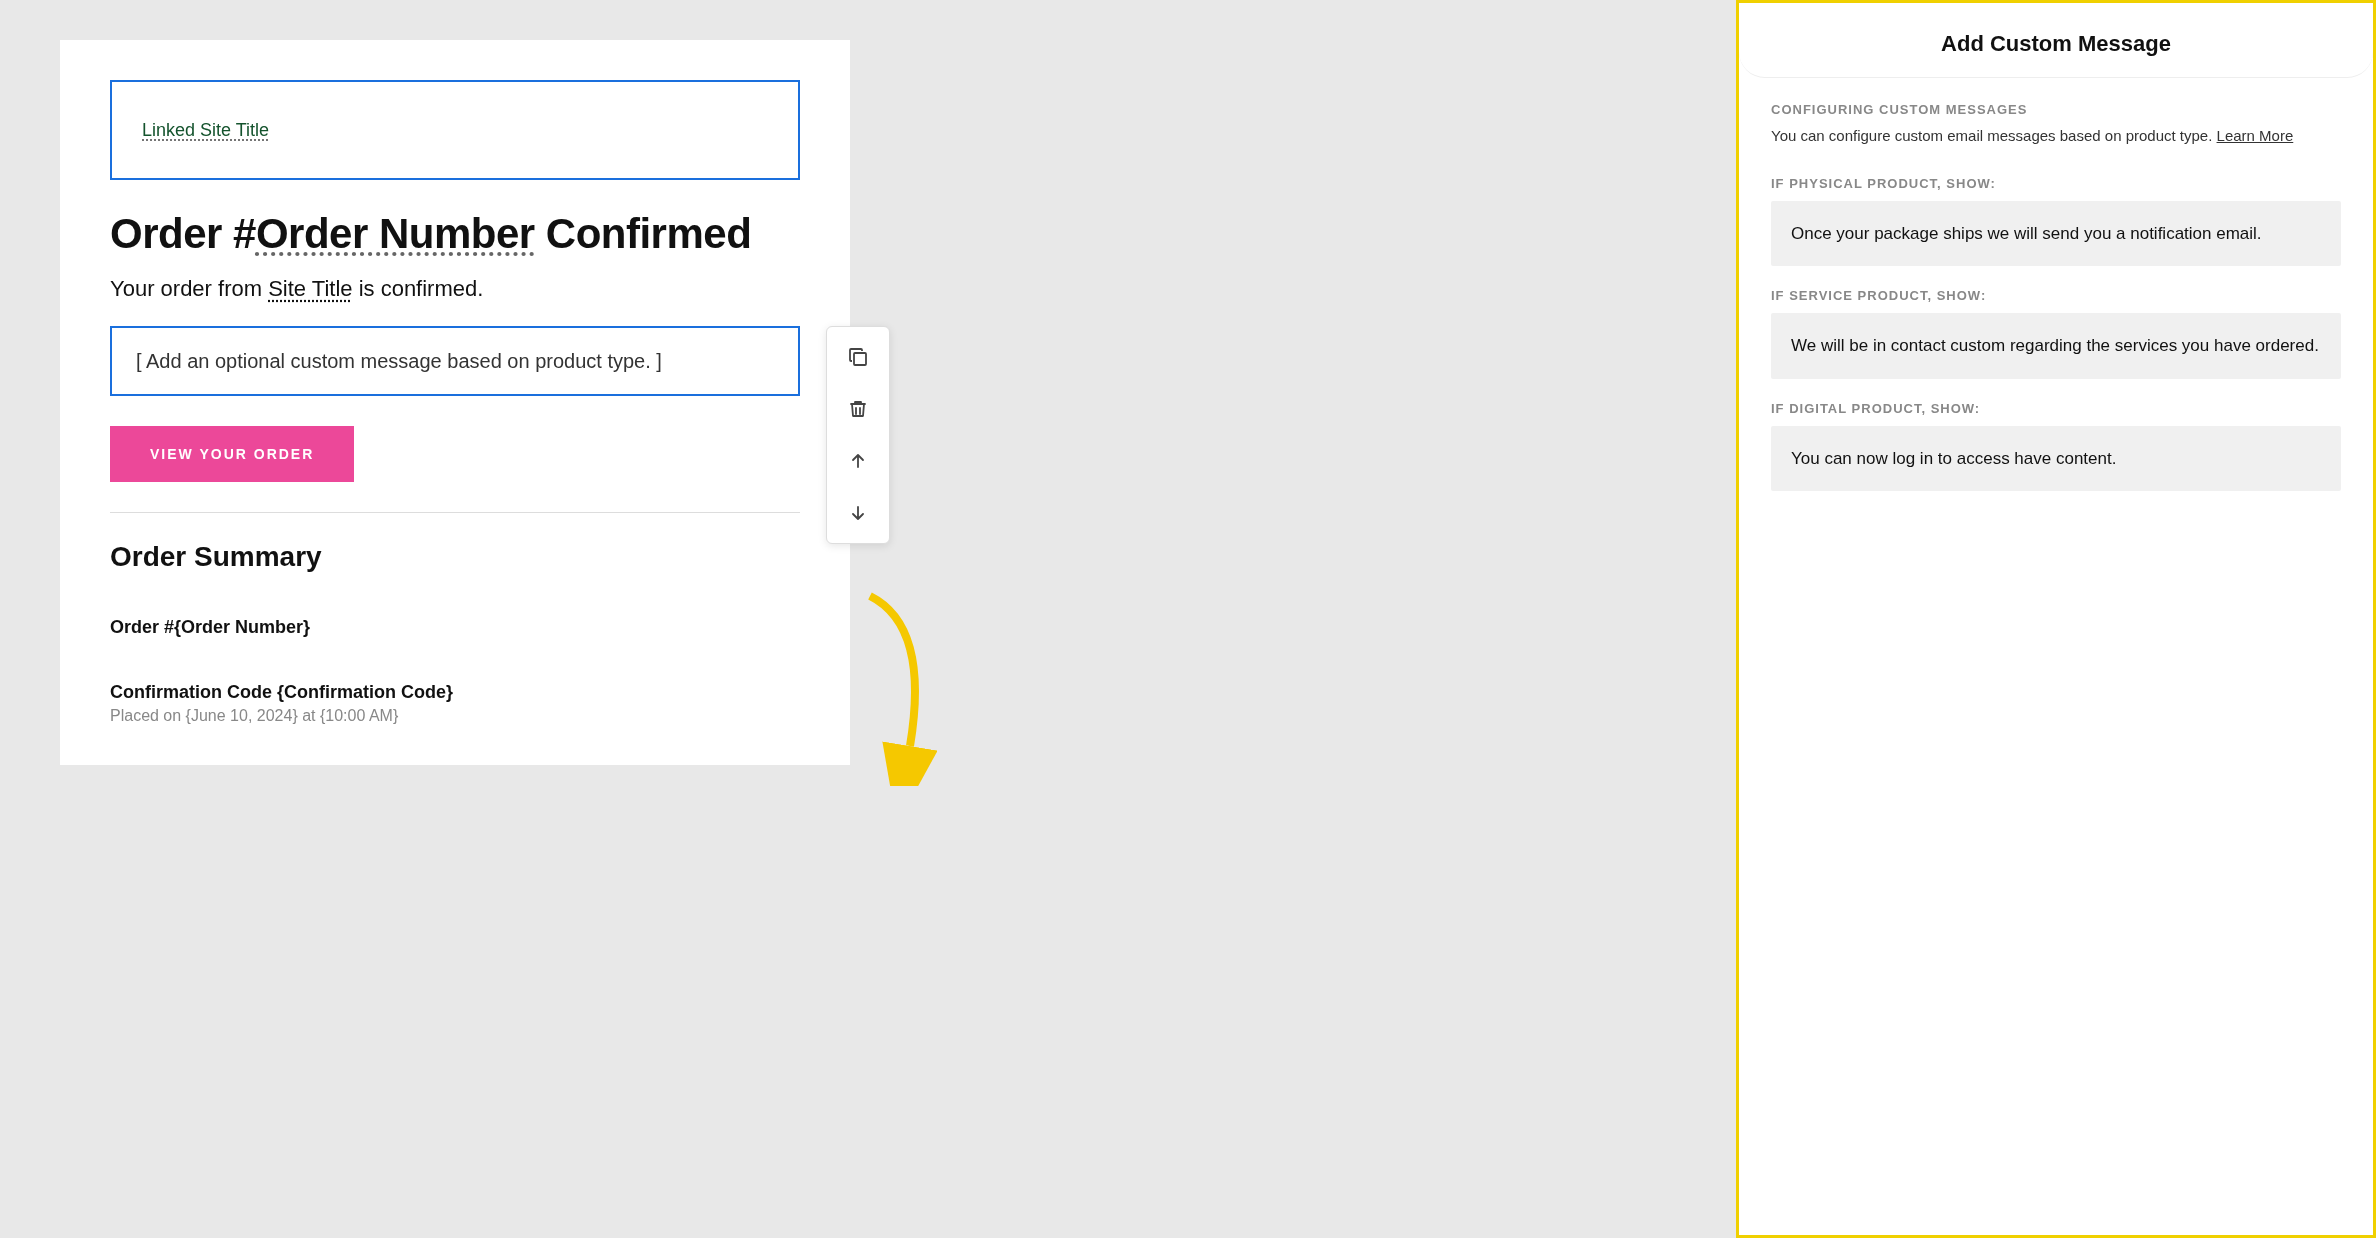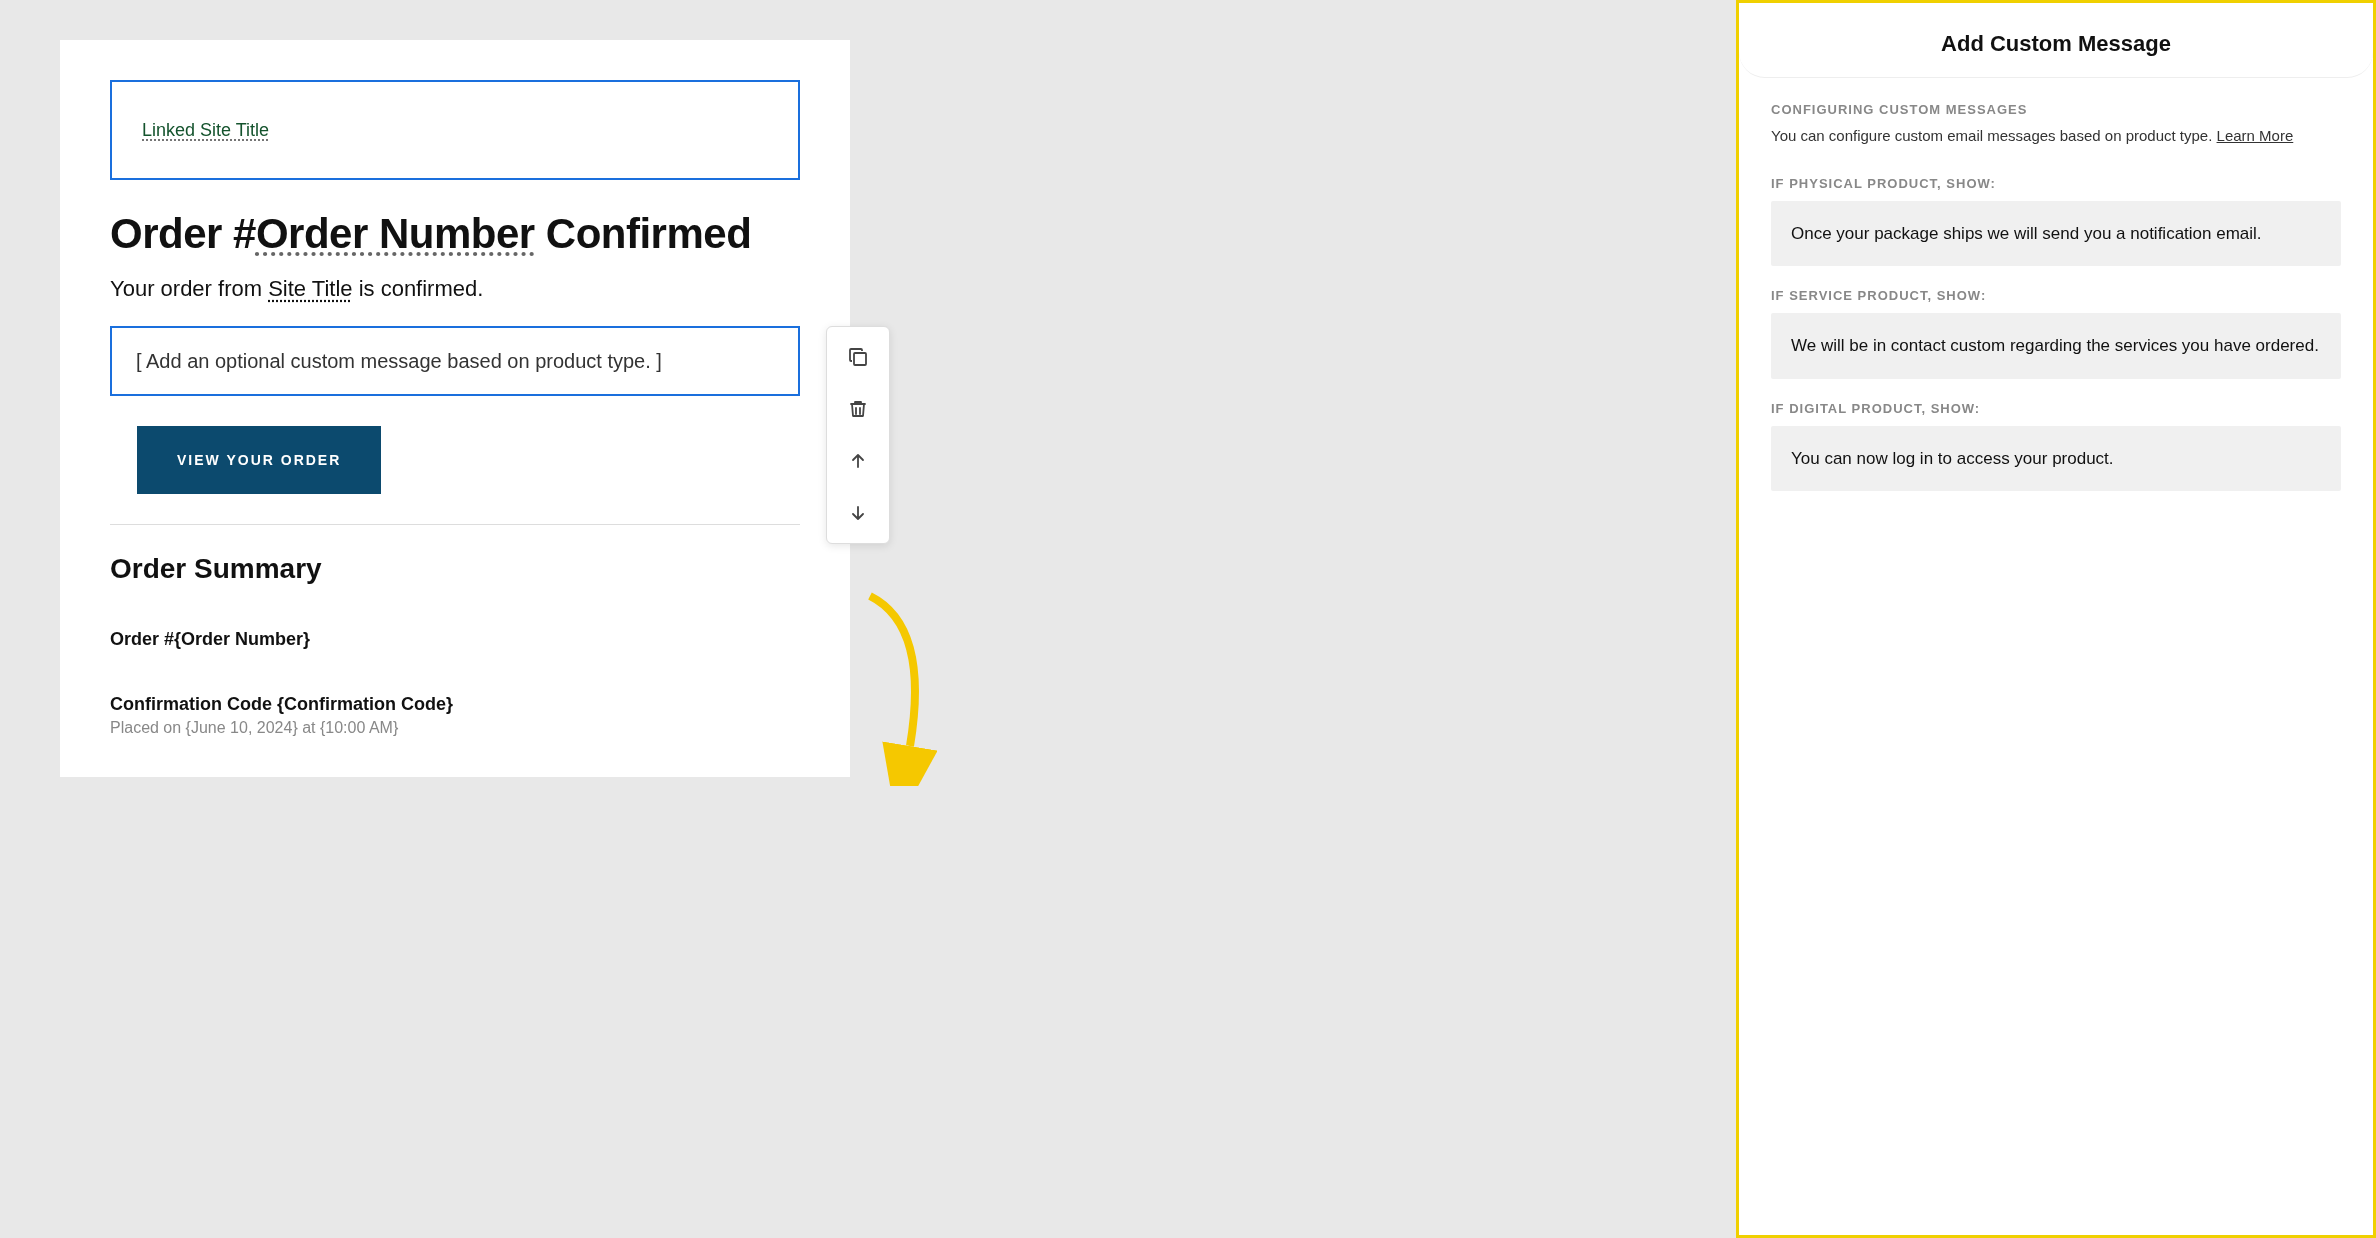"VIEW YOUR ORDER" .view-order-btn { background: #0c4a6e -> #ec4899; margin-left: 27px -> none; padding: 26px 40px -> 20px 40px }
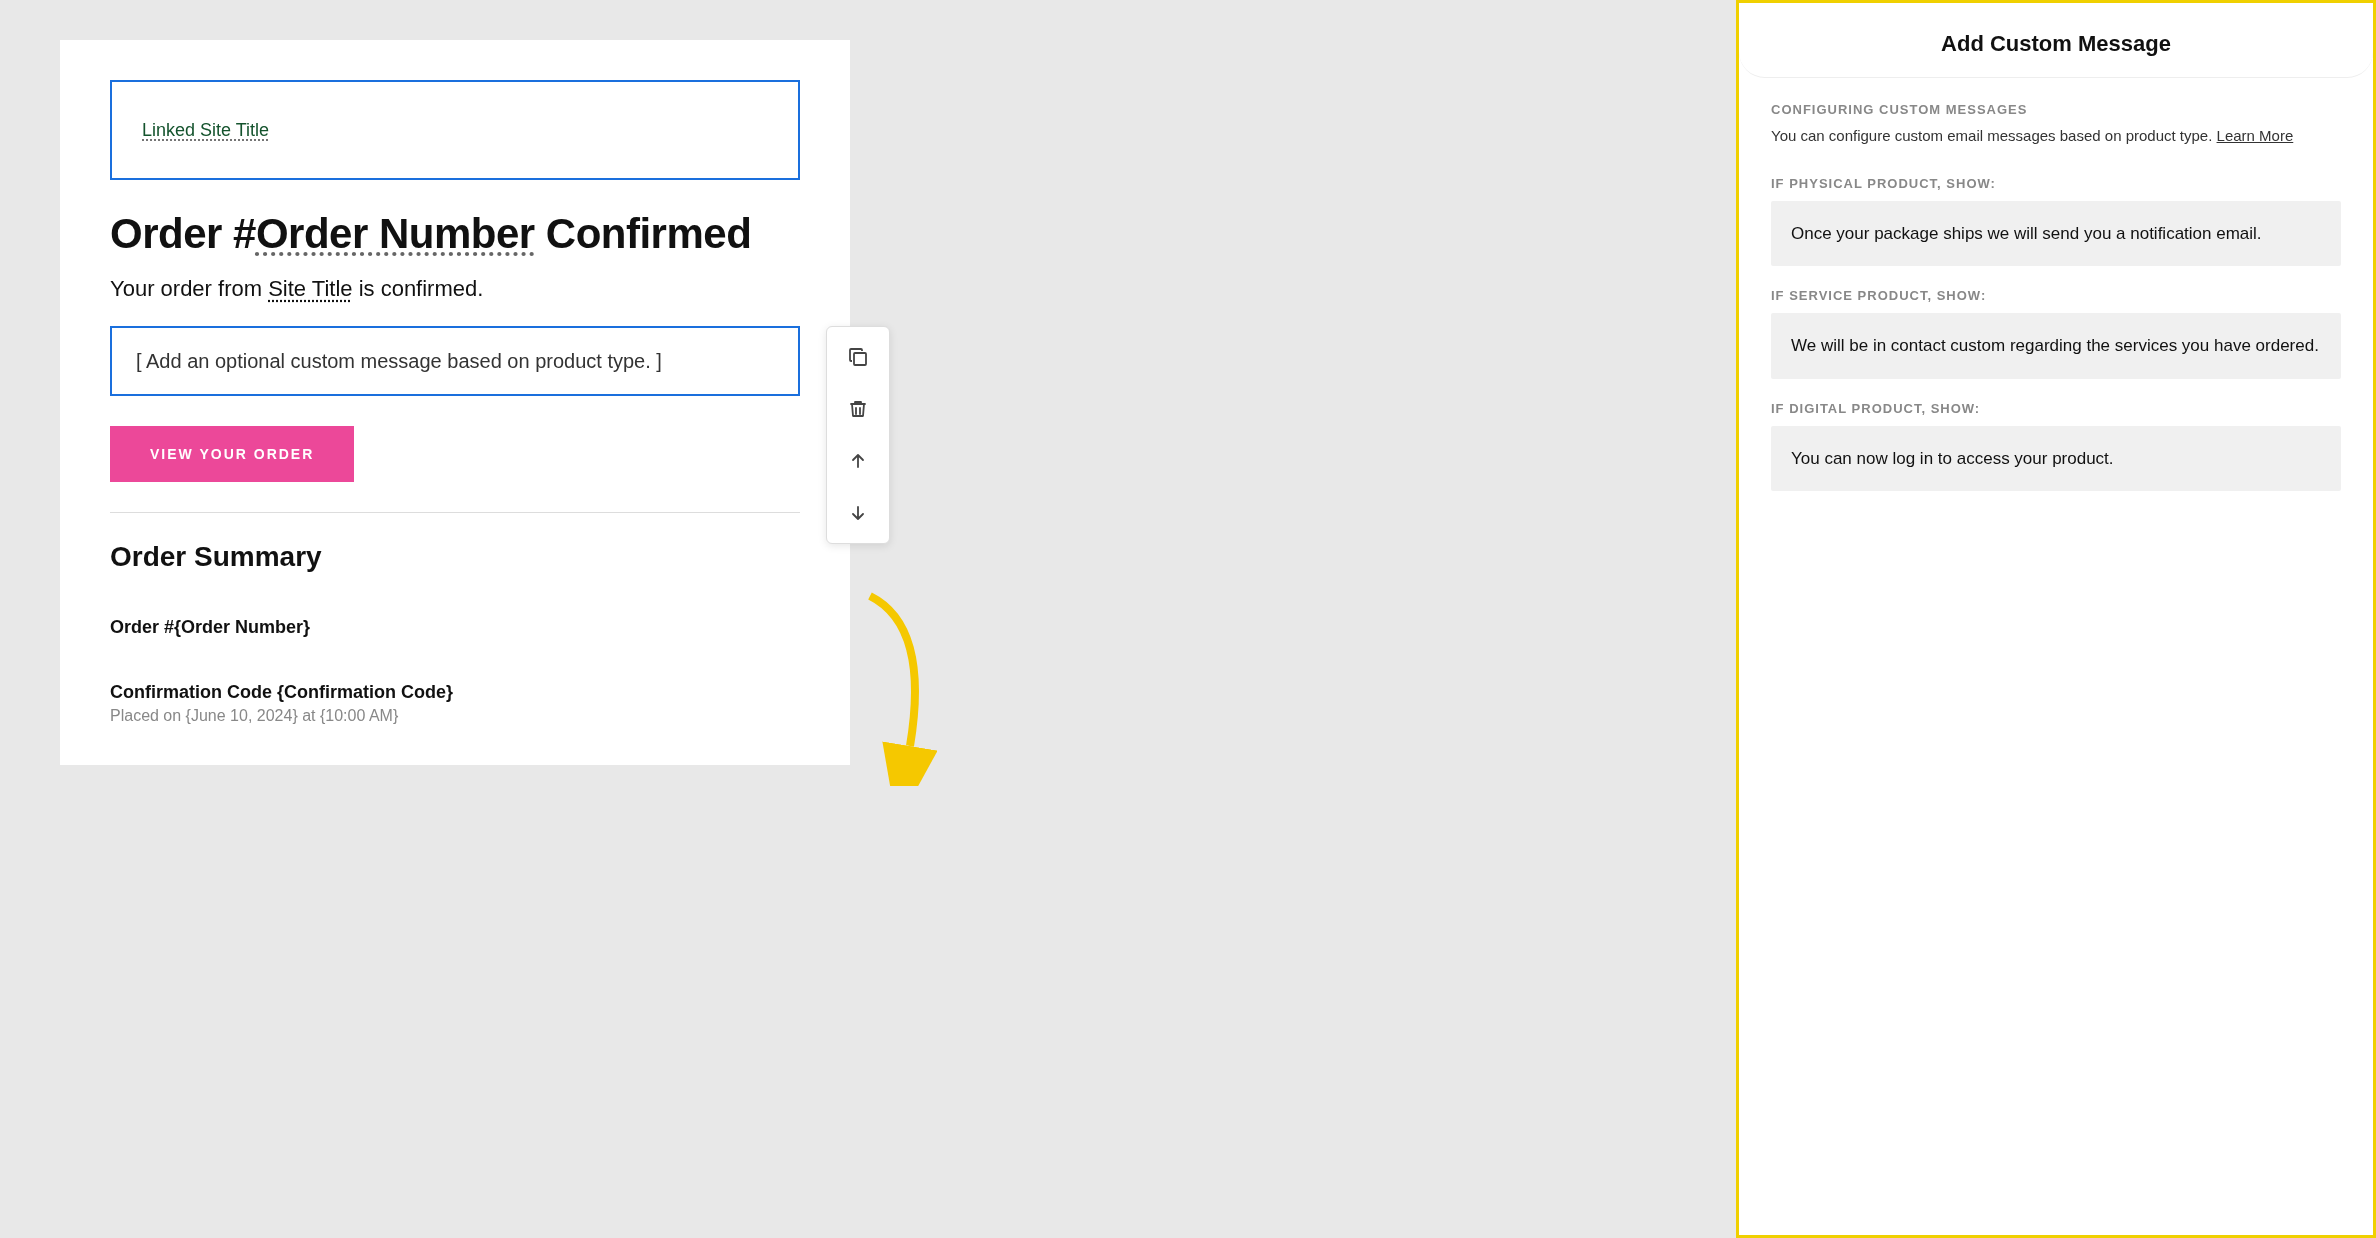"You can now log in" div.product-message-box { text: your product -> have content }
